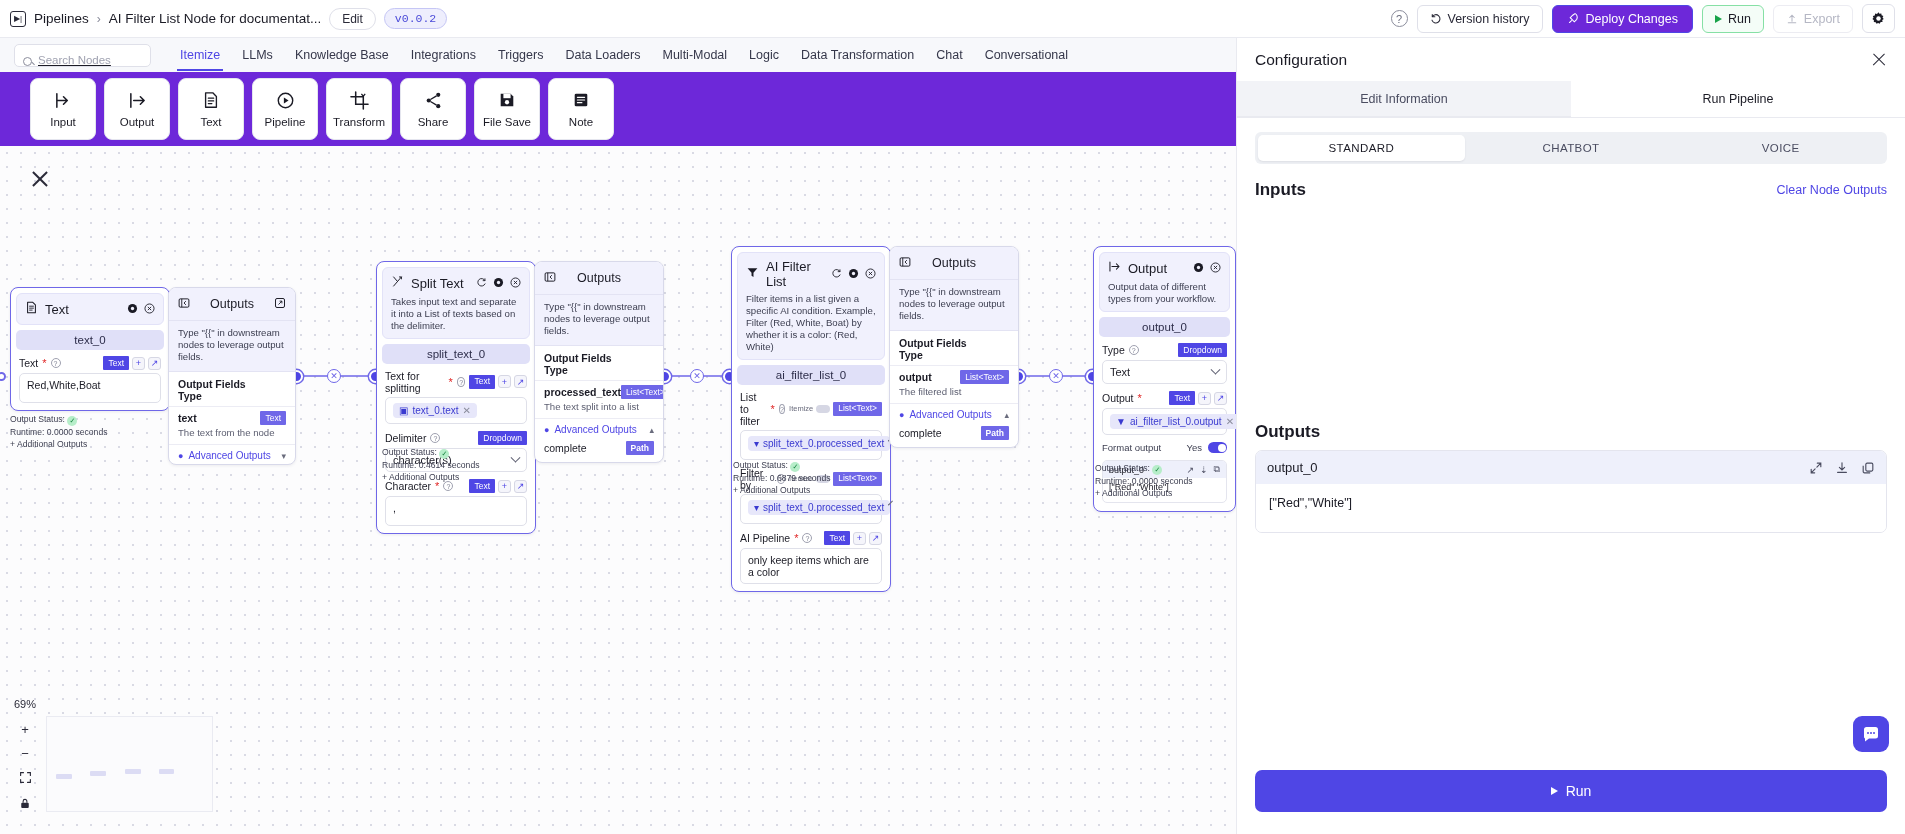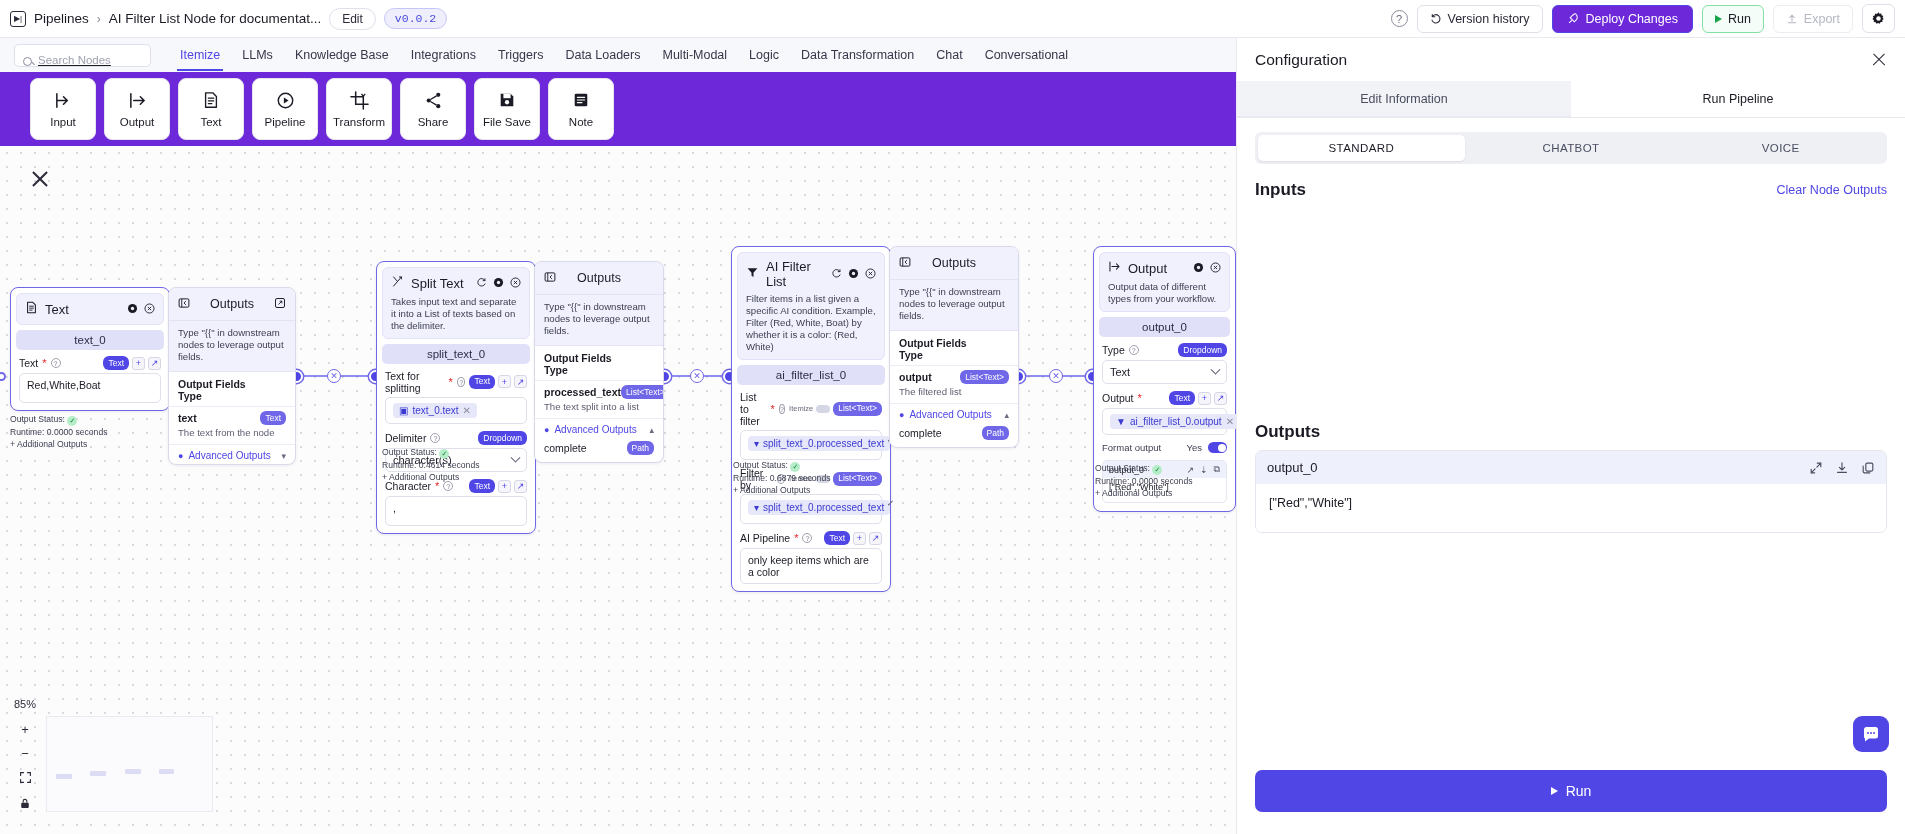"Dropdown" .tag { border-radius: 6px -> 1px }
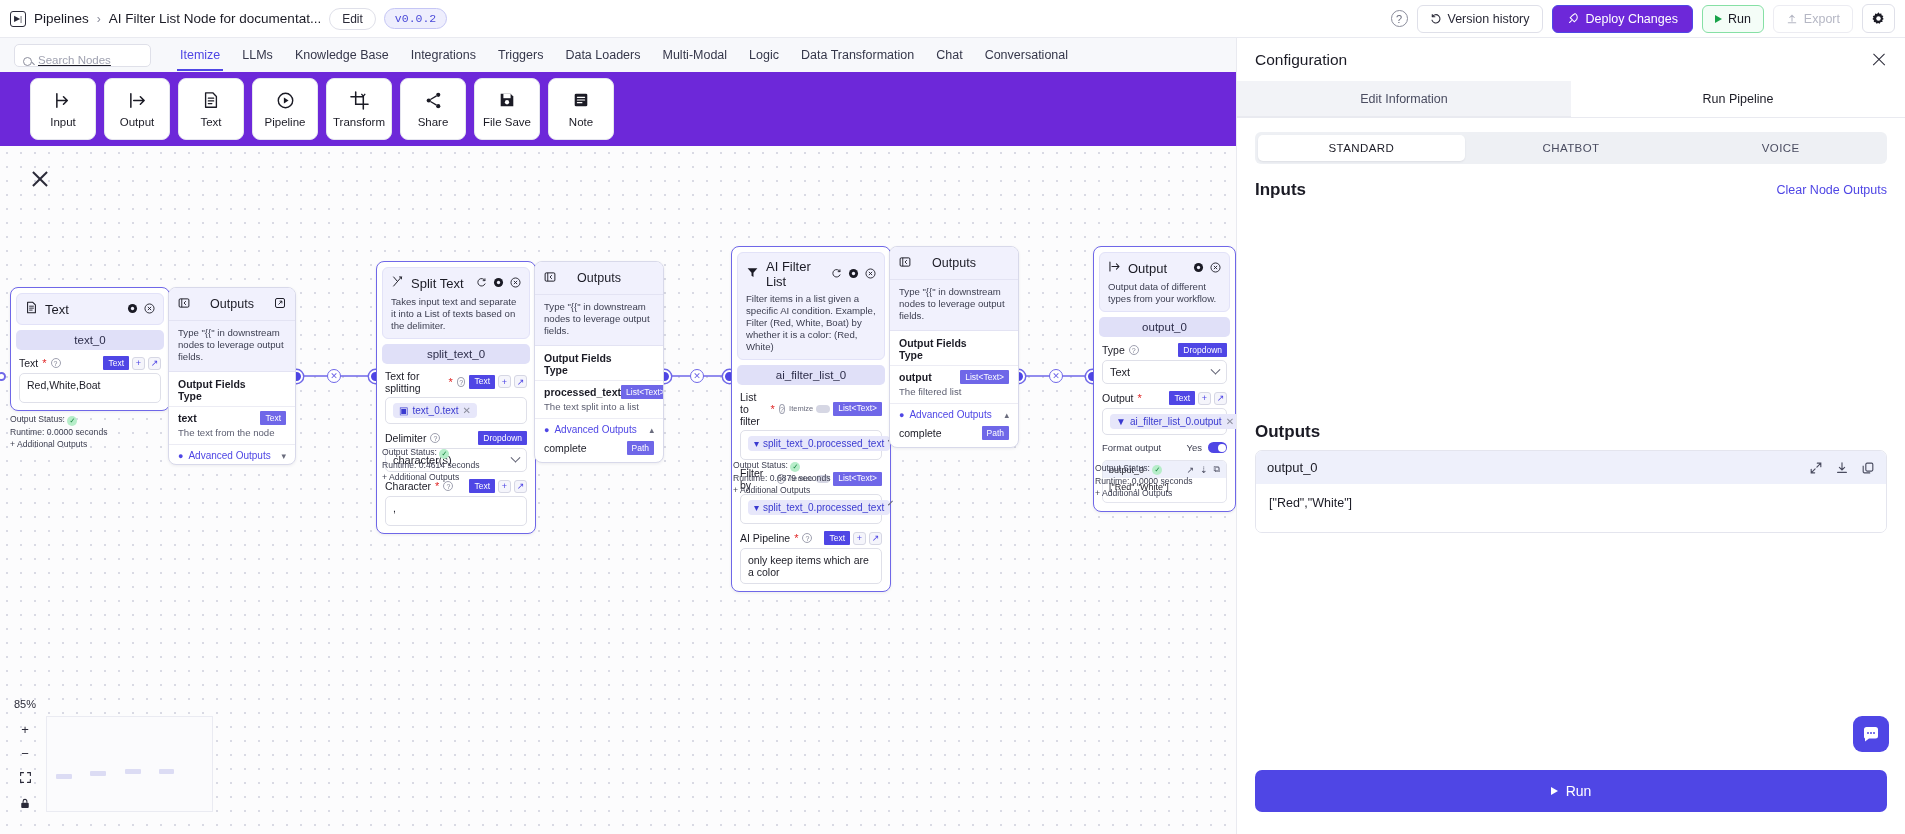"Path" .tag-path { font-weight: none -> bold }
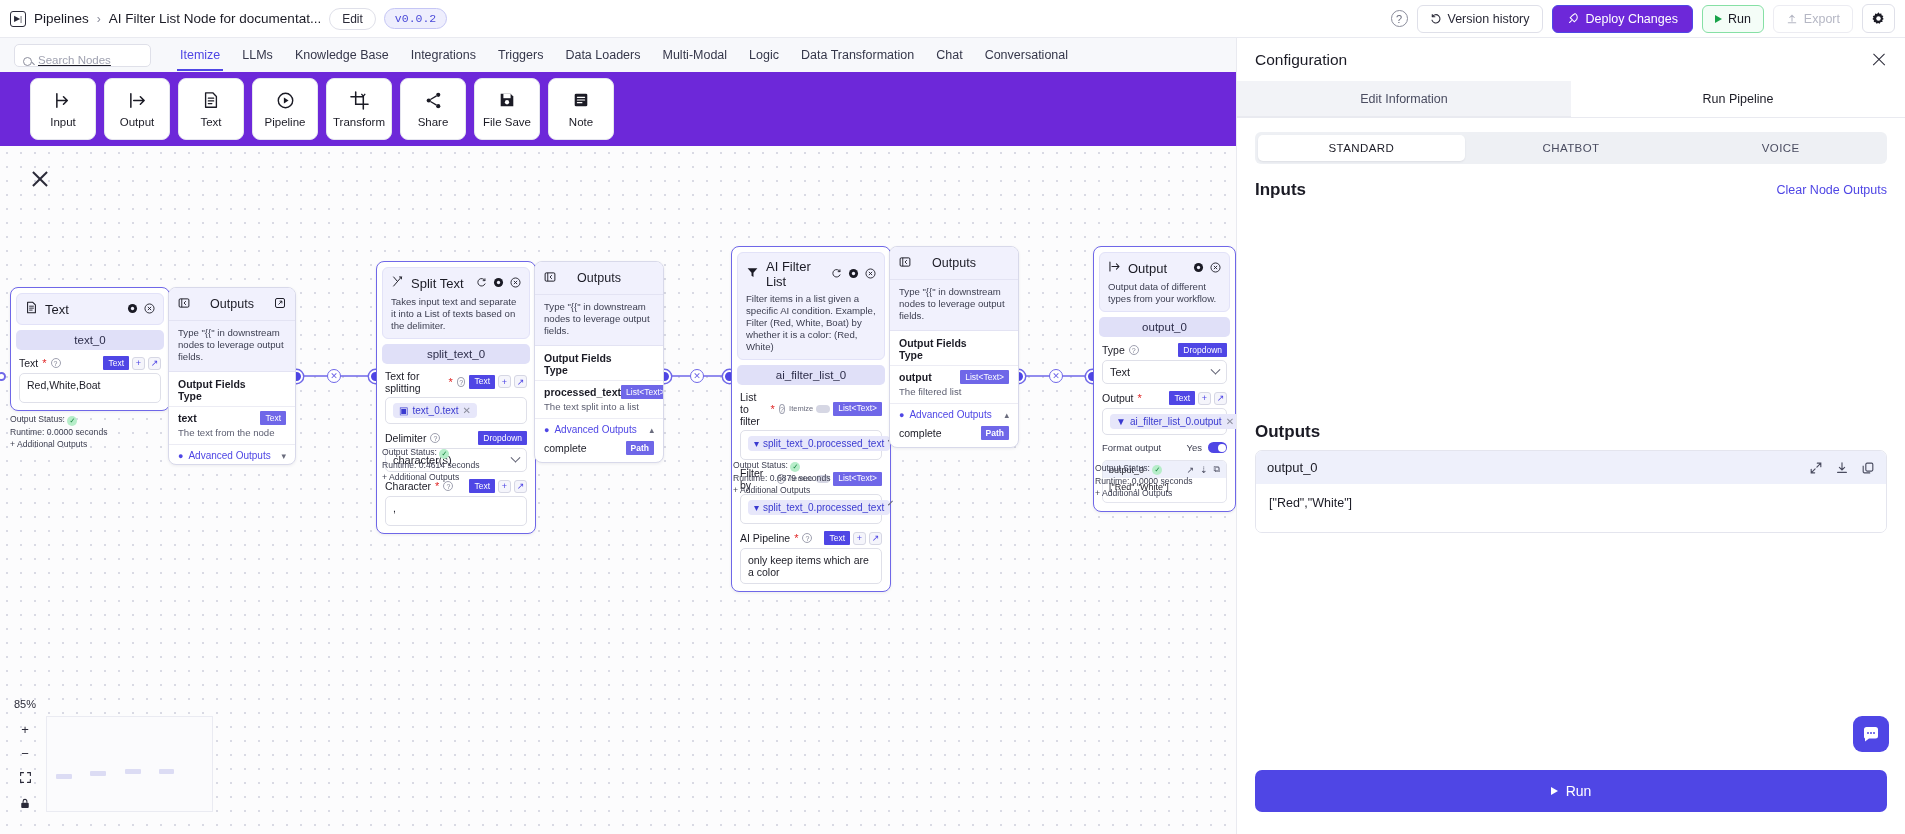"85%" span.zlabel { text: 85% -> 69% }
